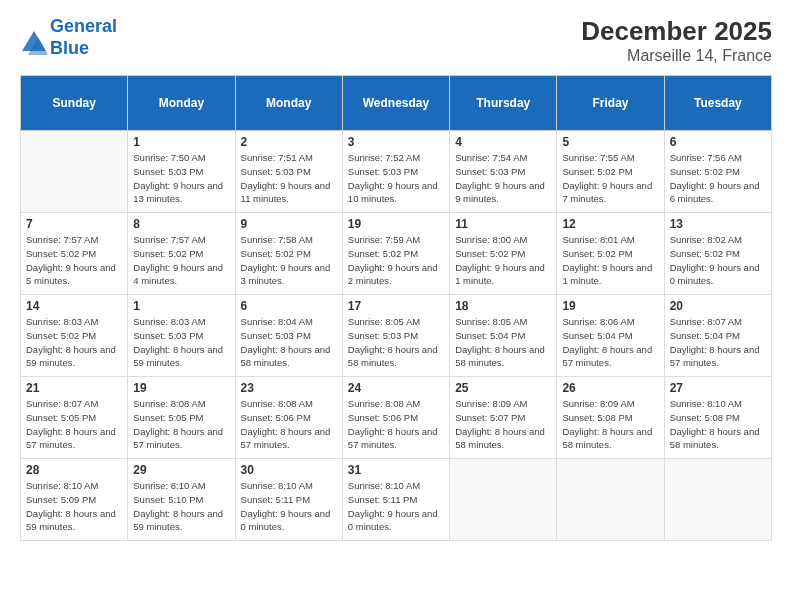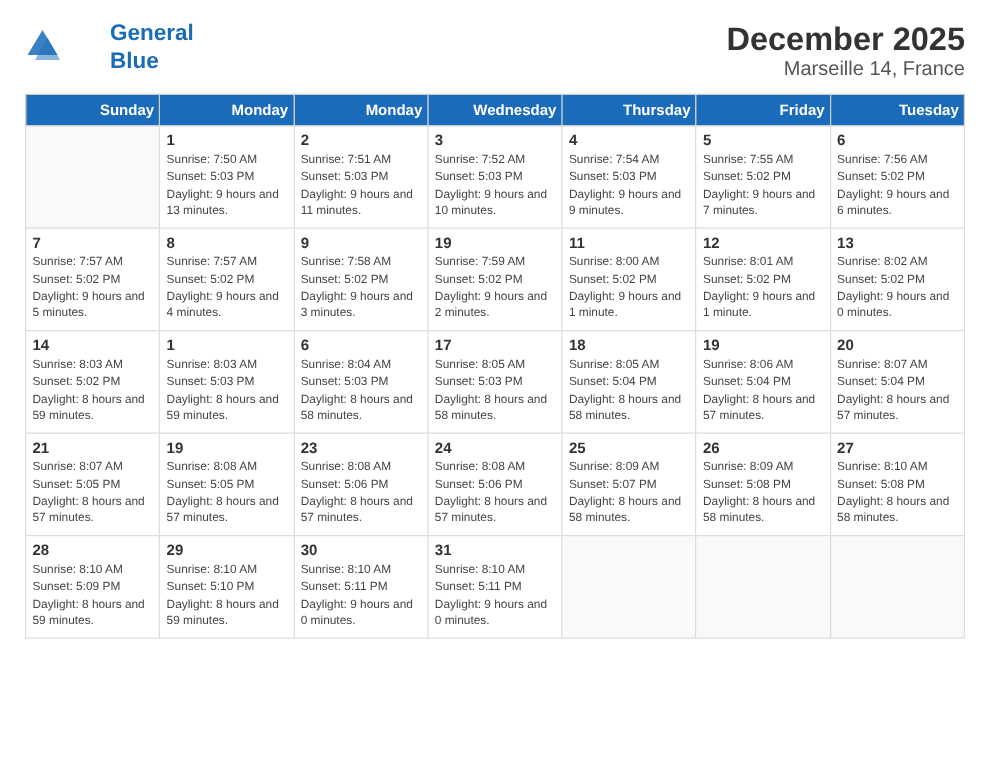"General" .logo { align-items: center -> flex-end; gap: 38px -> none }
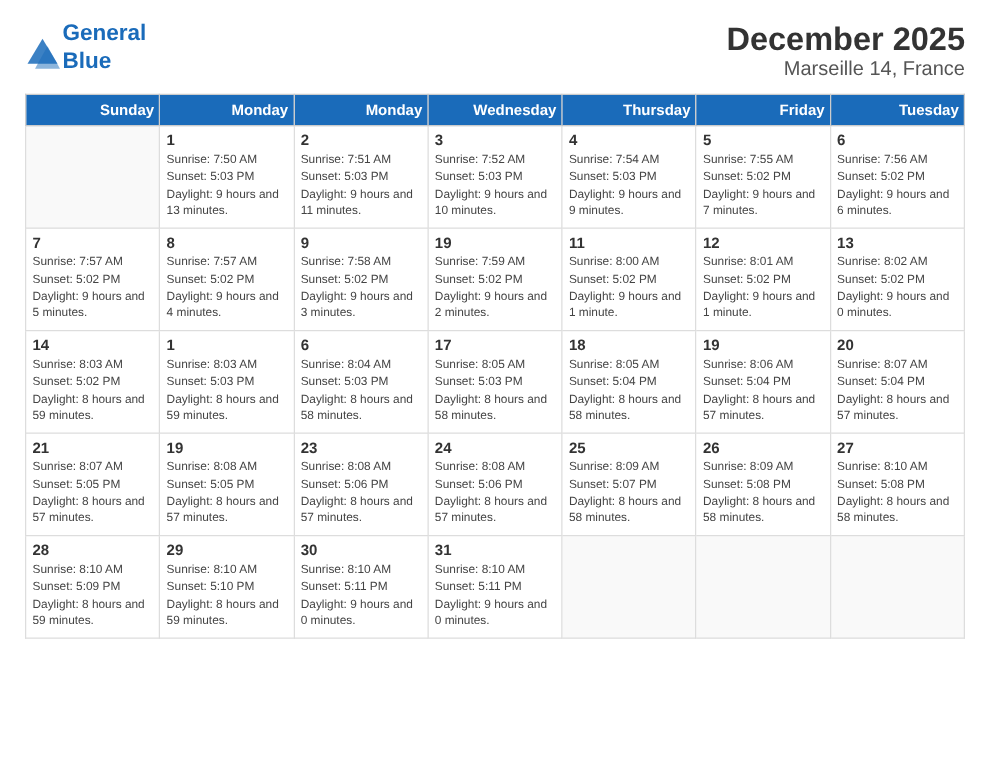"Sunday" thead tr th { padding: 5px 4px -> 20px 4px; text-align: right -> center }
